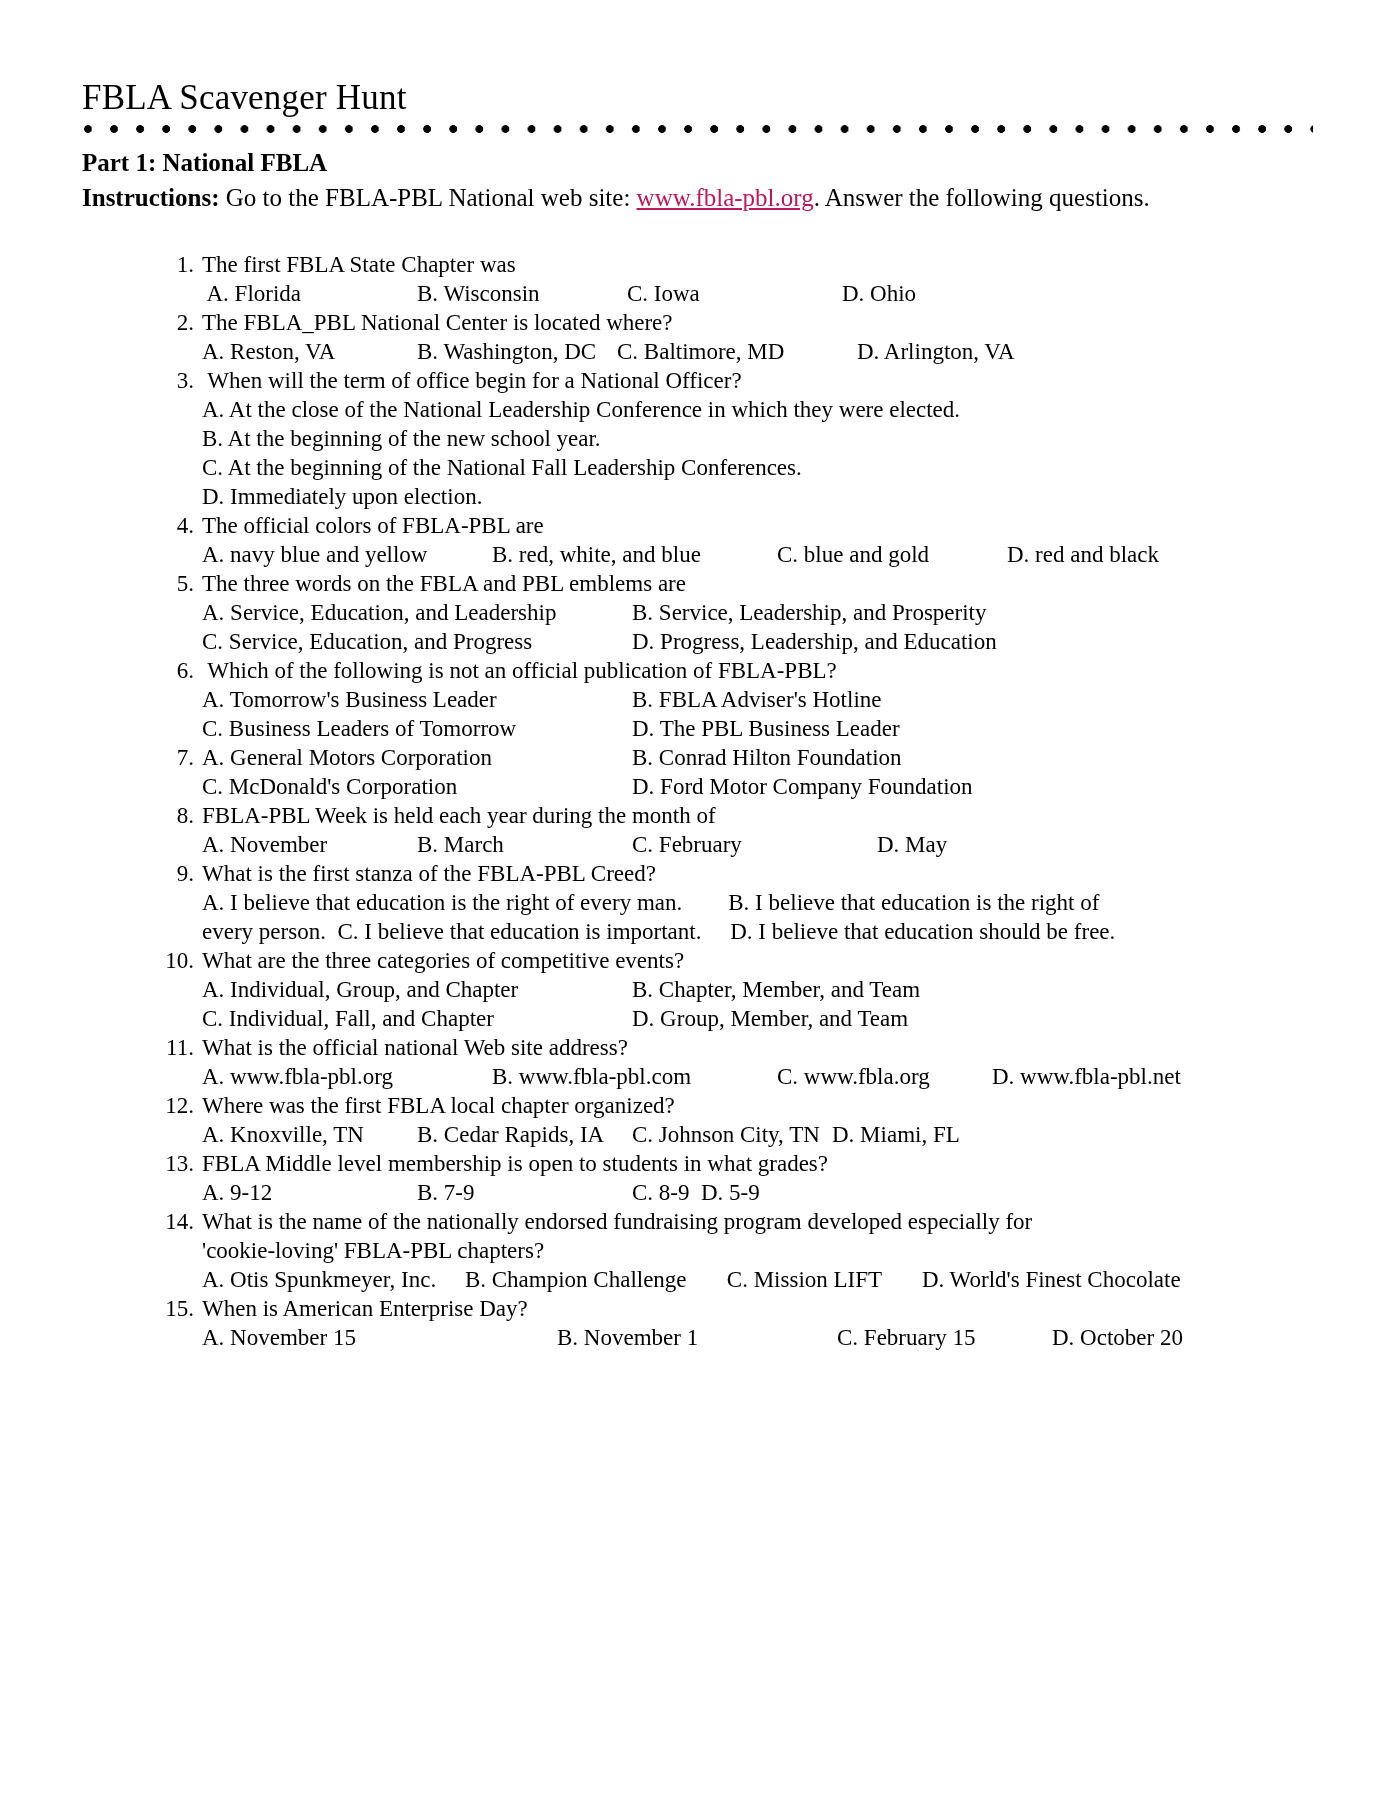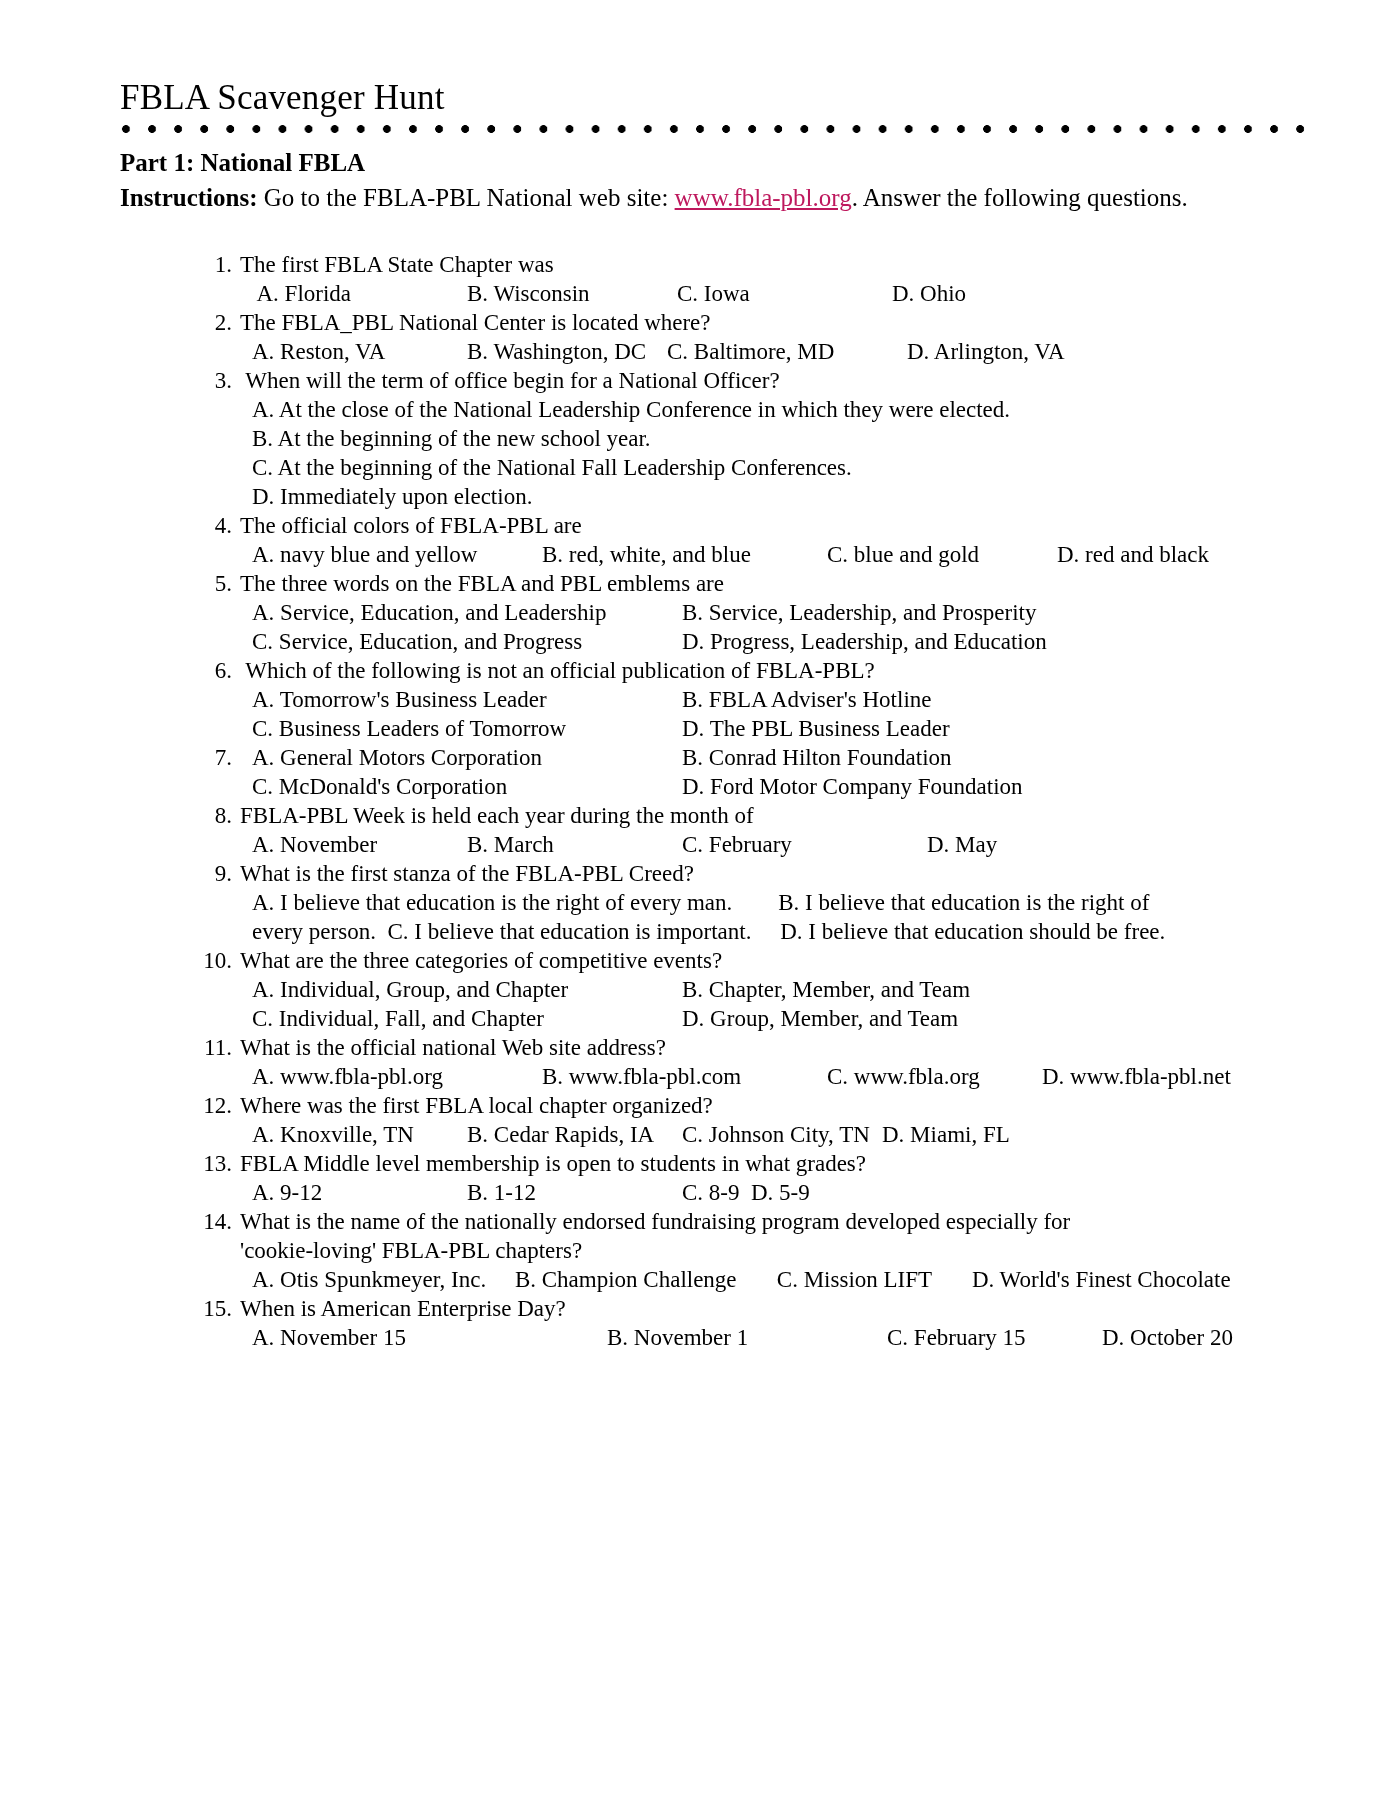"FBLA Scavenger Hunt" .page { padding: 60px 78px 0 120px -> 60px 78px 0 82px }
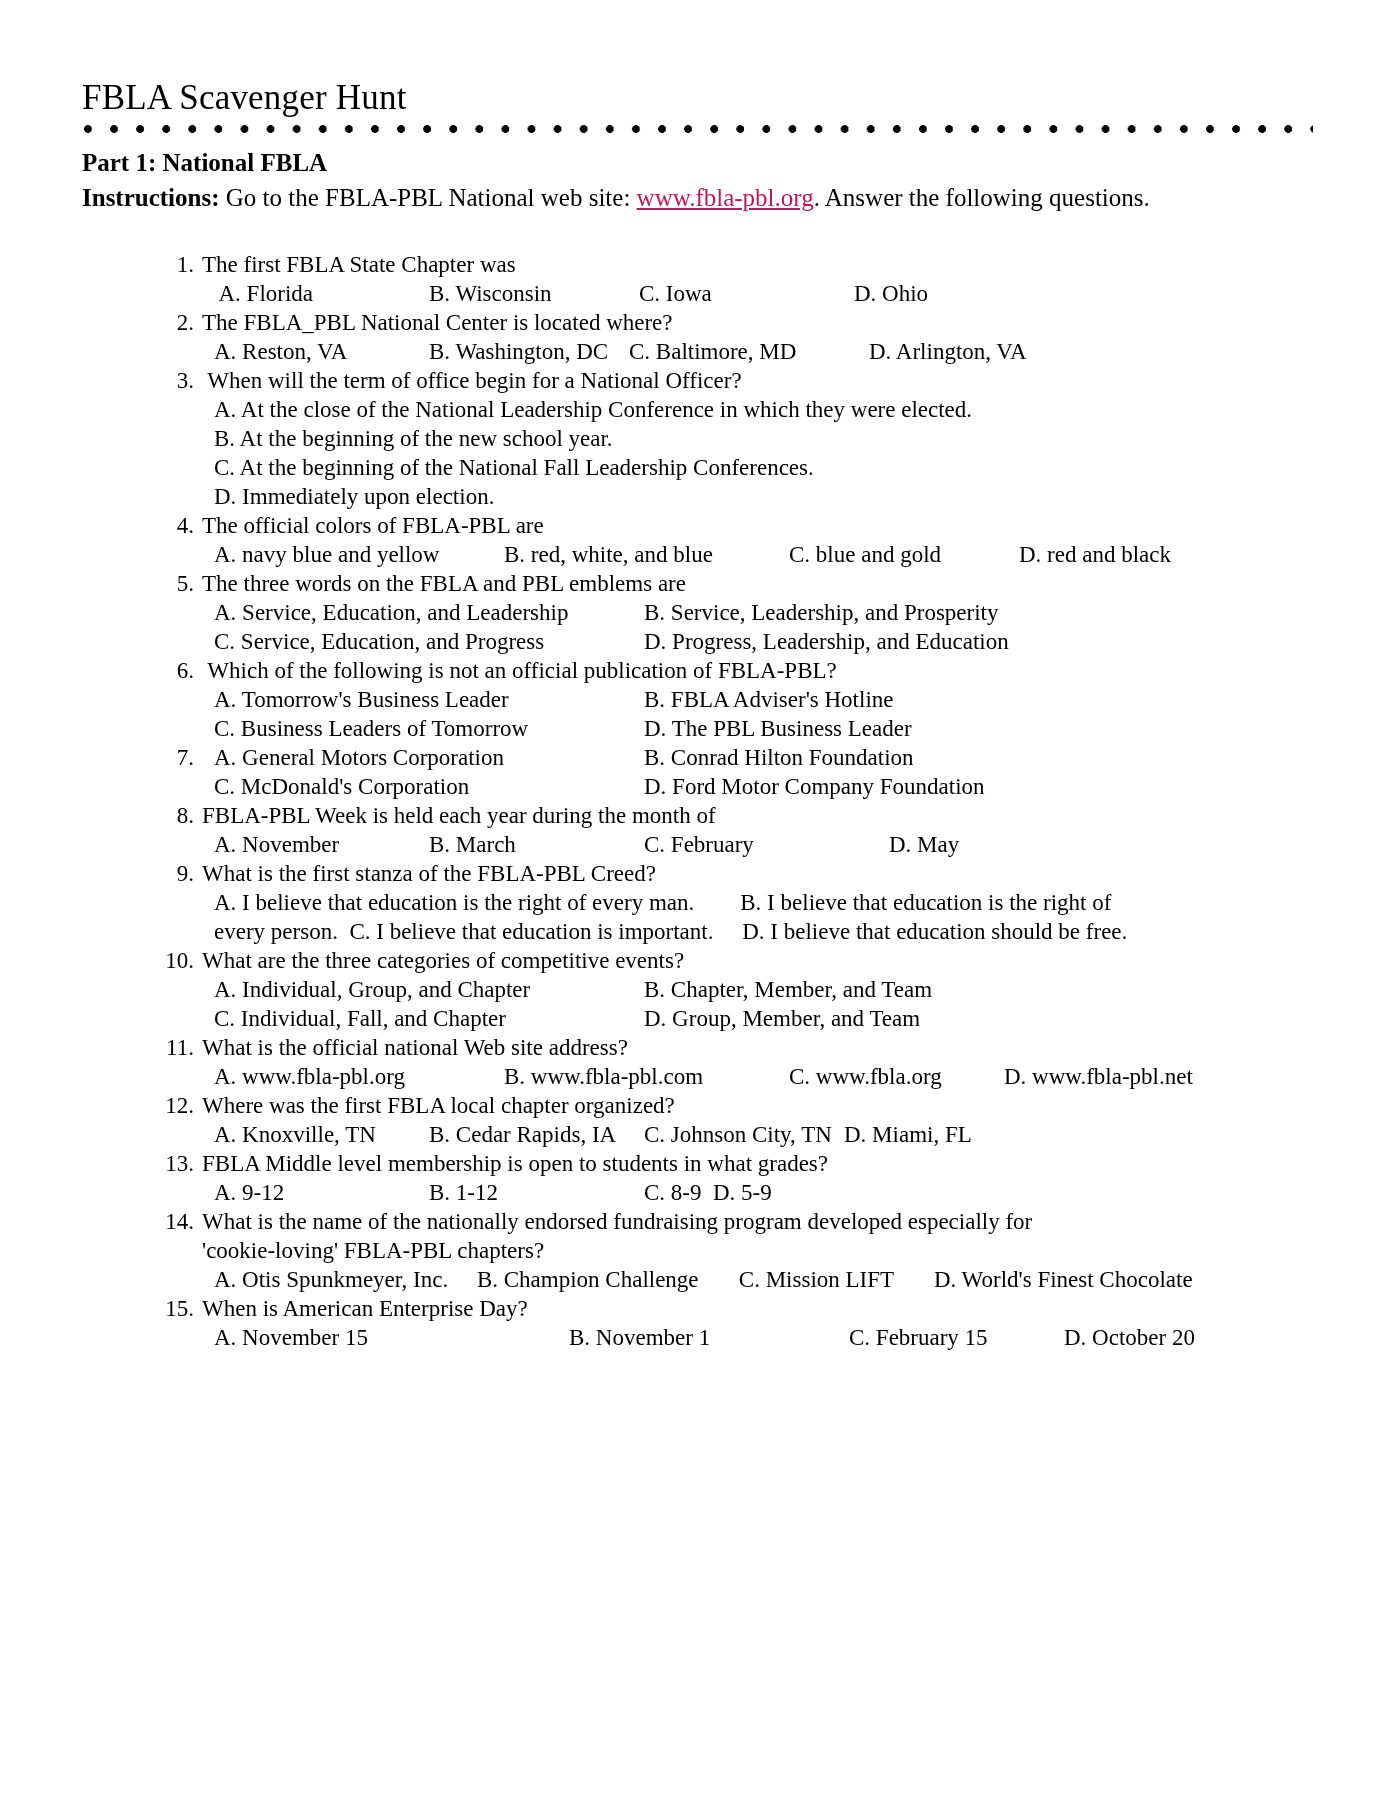"A. Florida B. Wisconsin C." .opts { margin-left: 12px -> none }
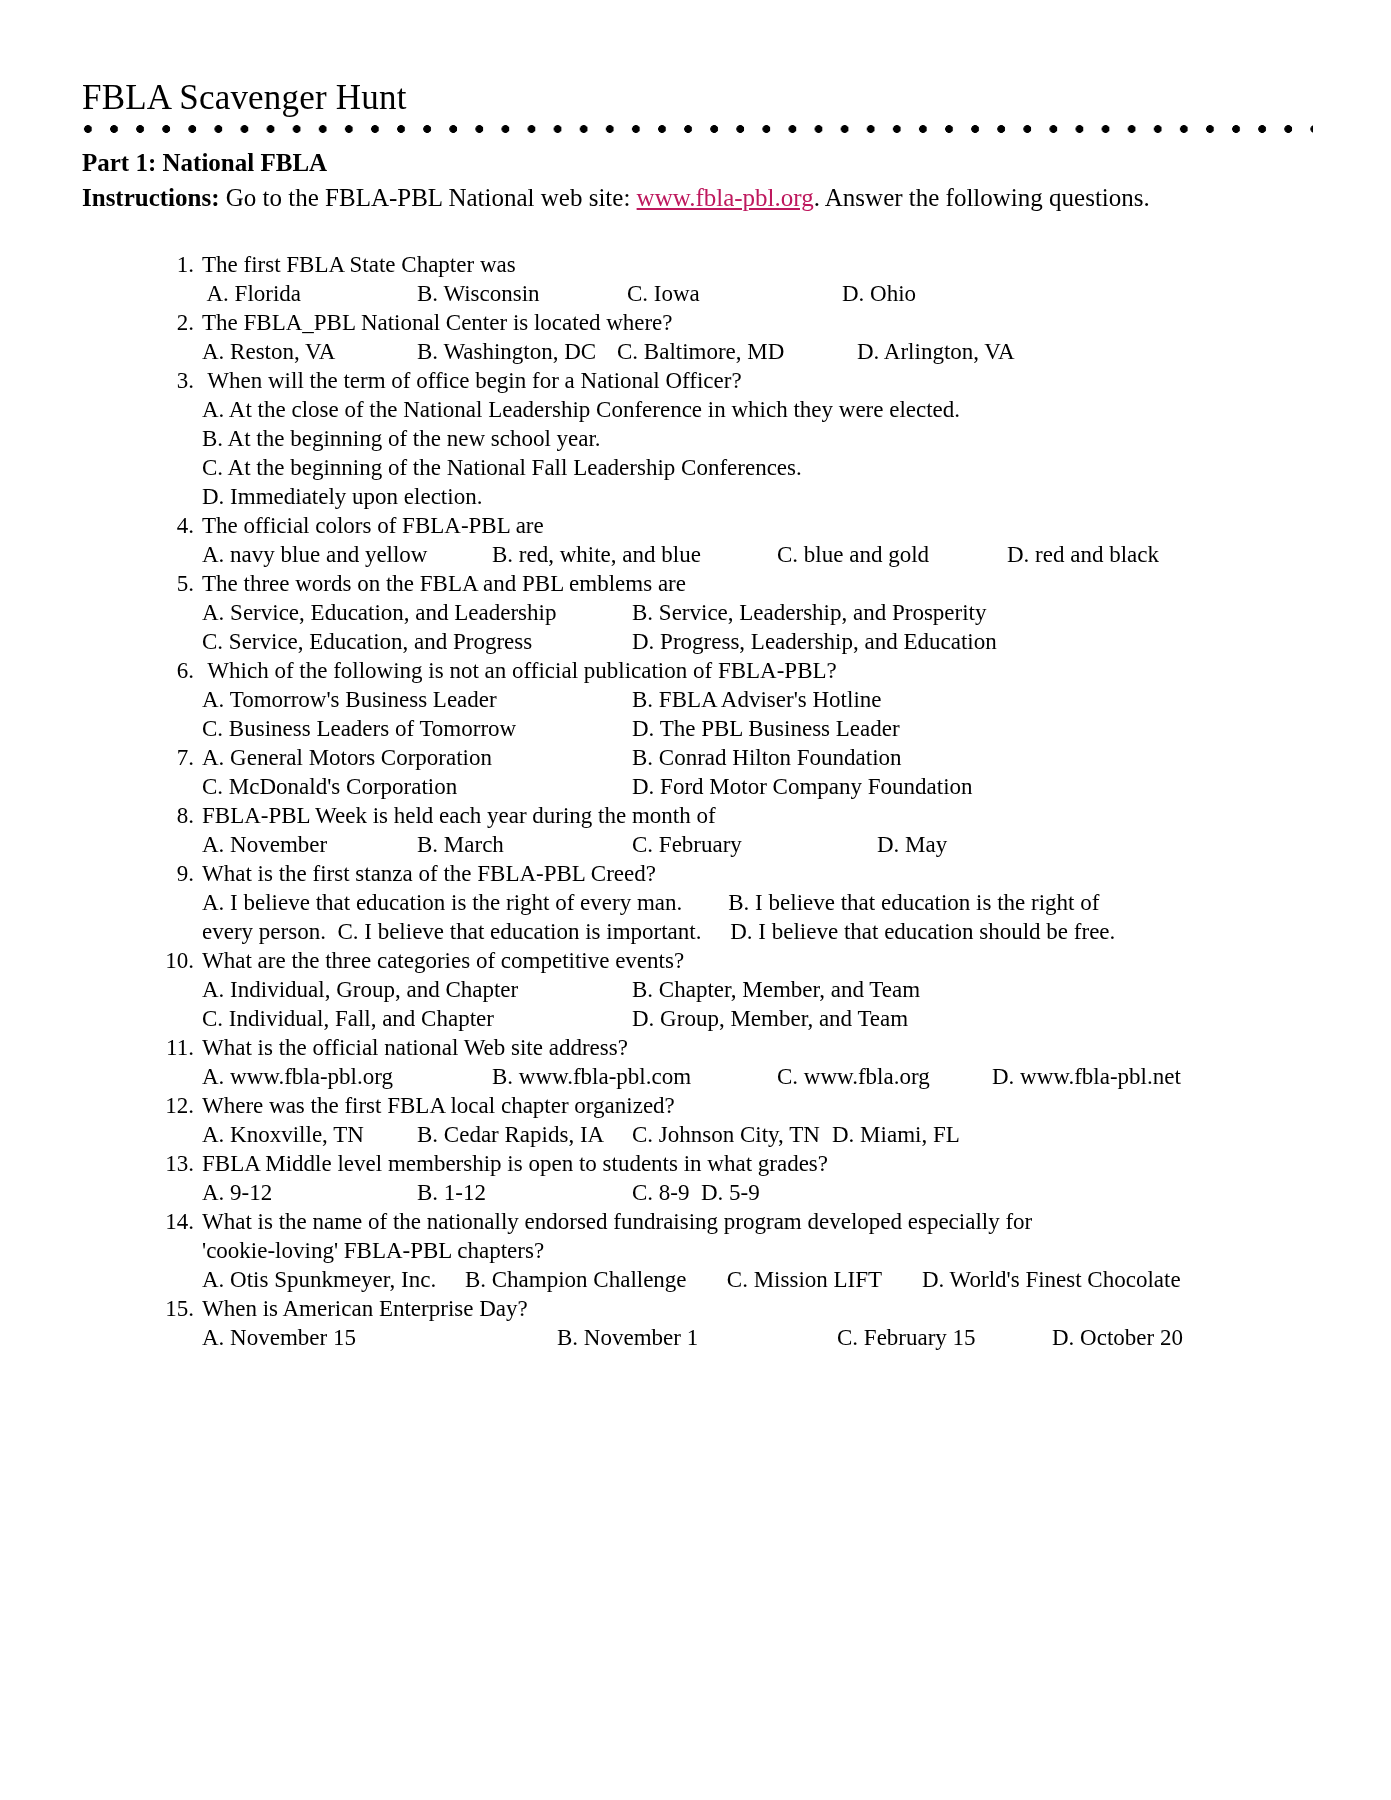"B. 1-12" span.opt-col { text: 1-12 -> 7-9 }
